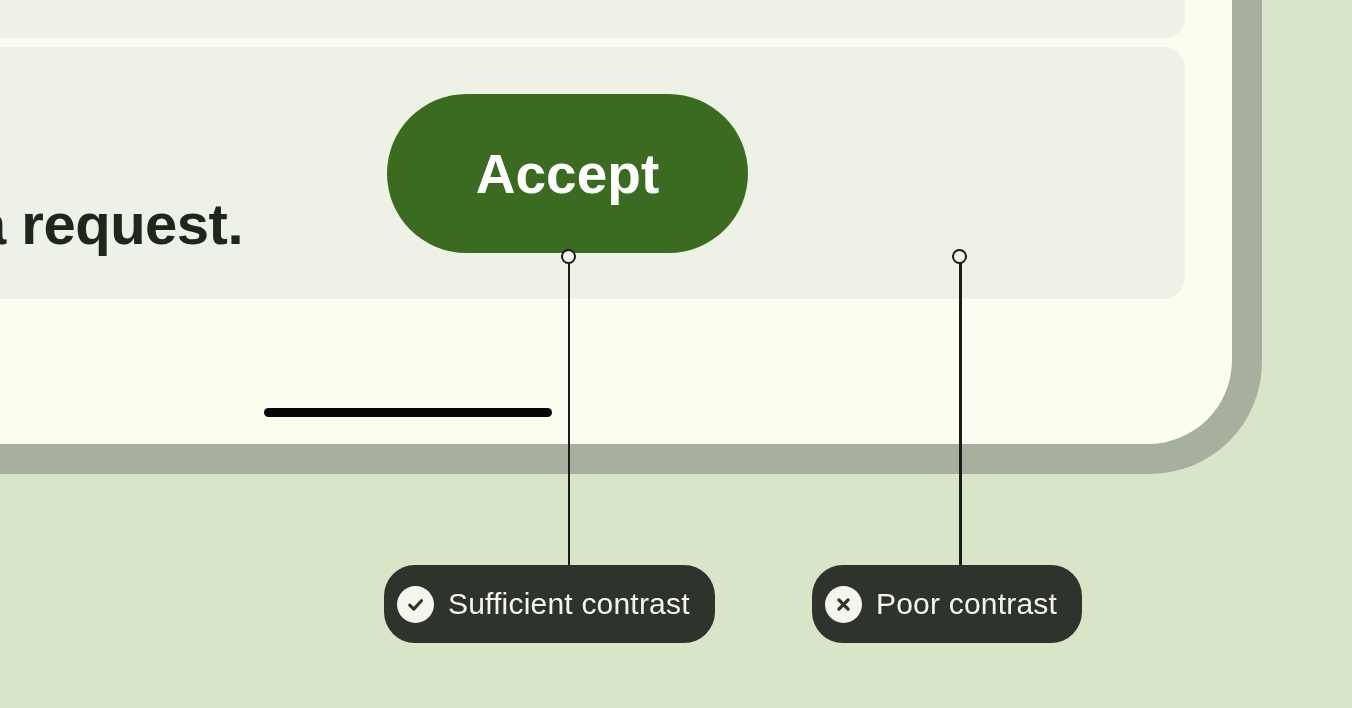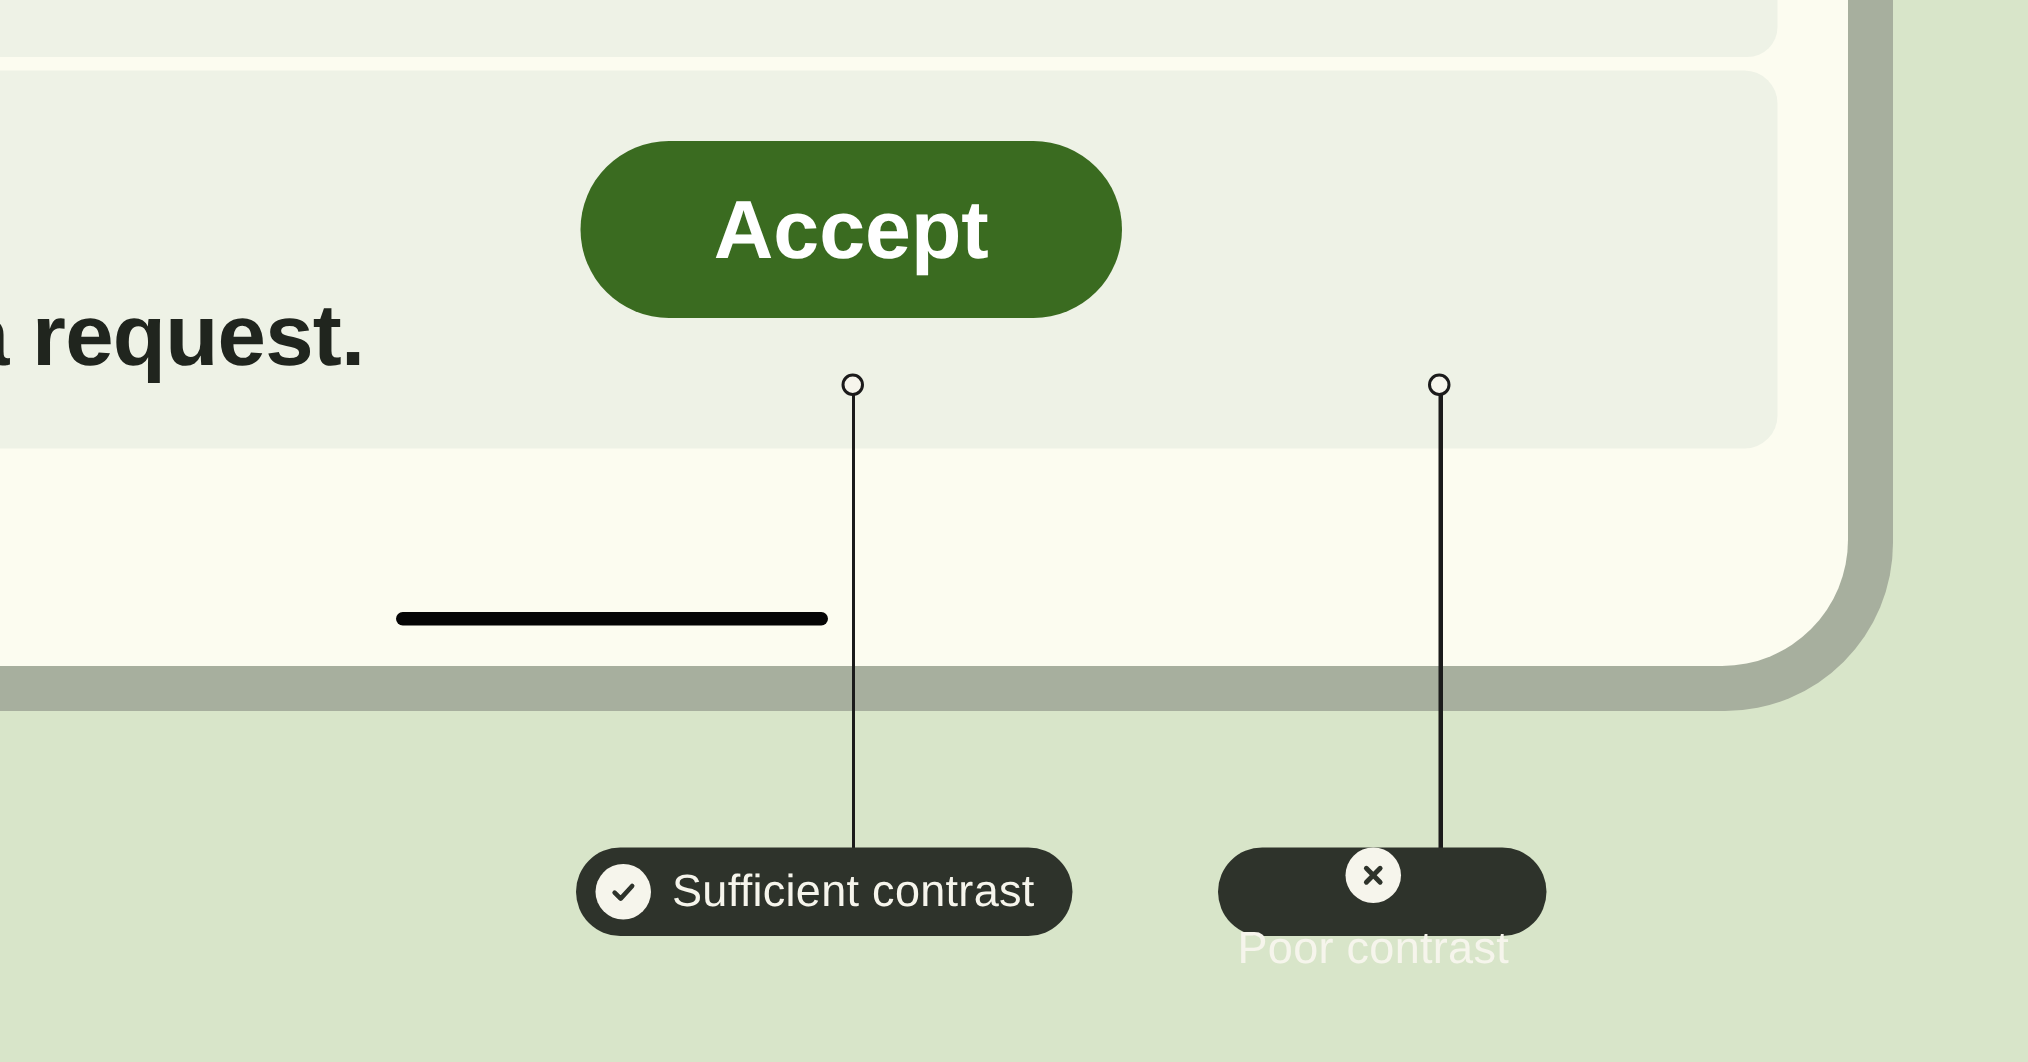"Accept" .pill-btn { height: 118px -> 159px }
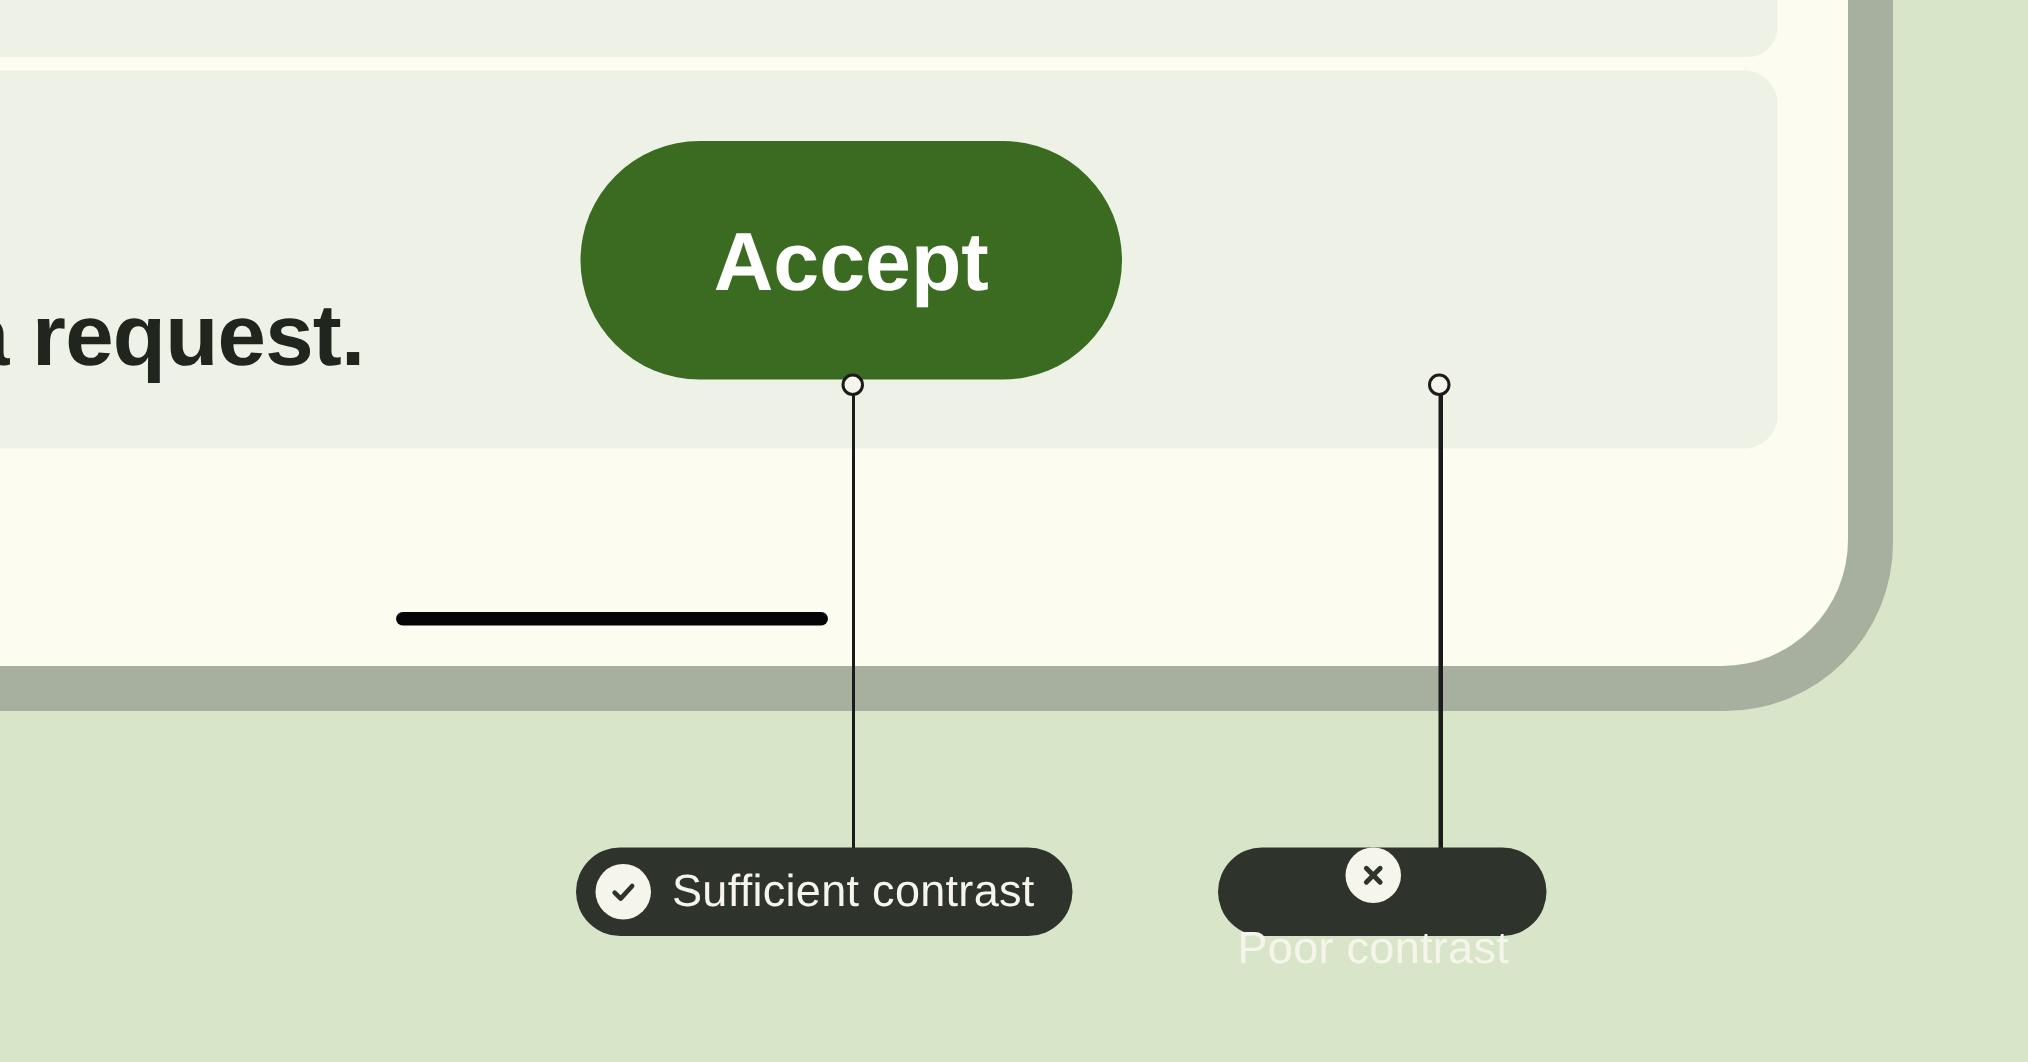"Sufficient contrast" .callout { height: 59px -> 78px }
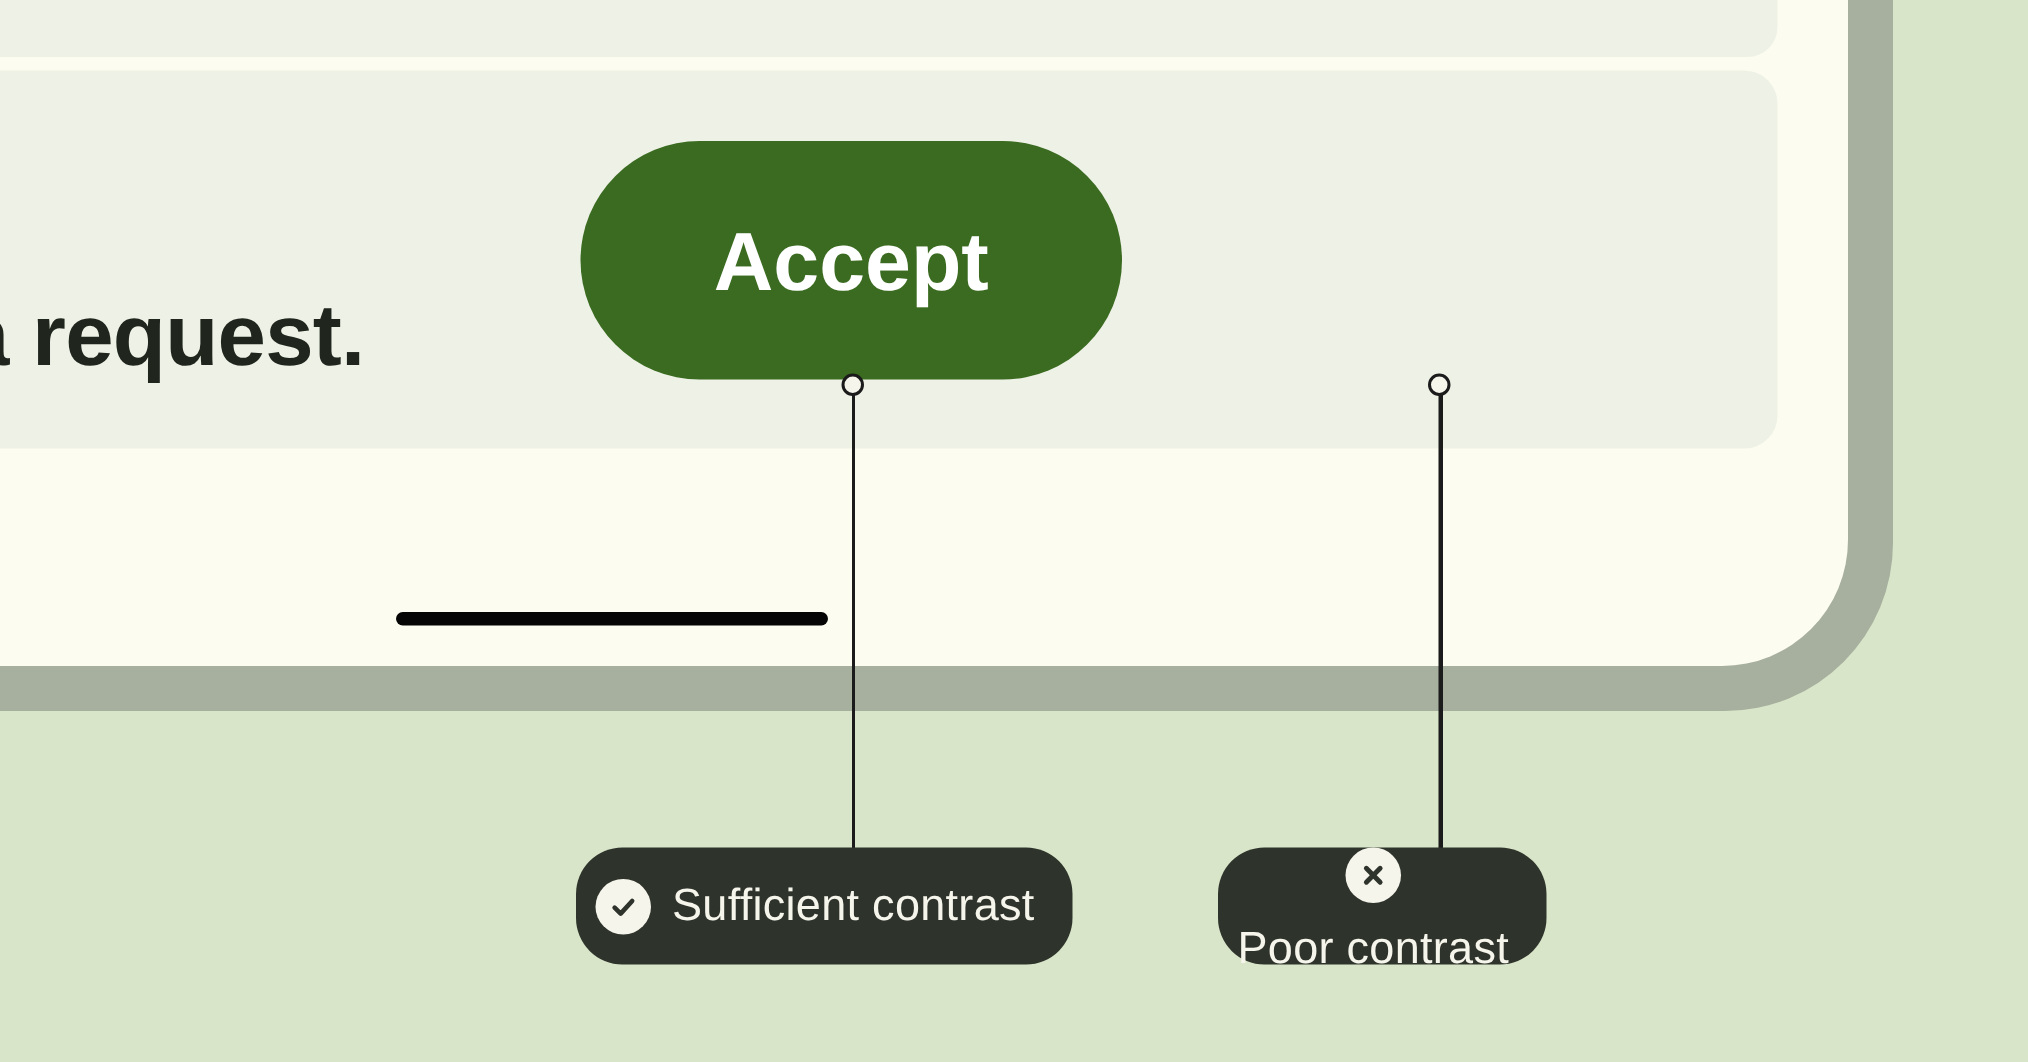"Poor contrast" .callout-poor { flex-direction: column -> none }
